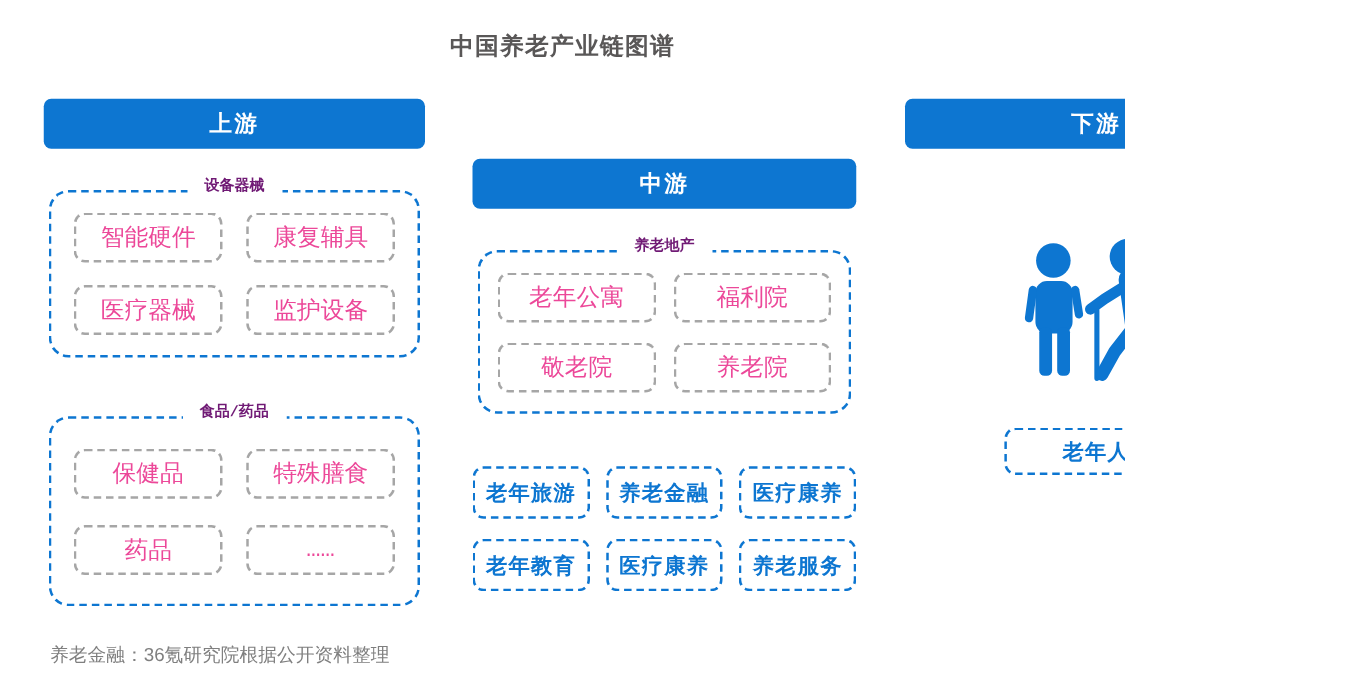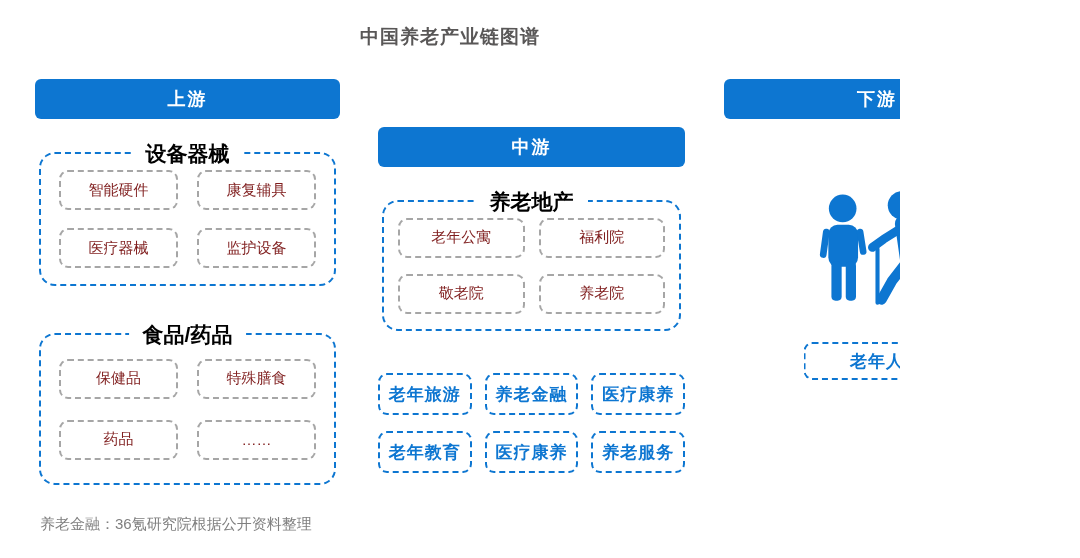"上游" #col-upstream { font-family: none -> Liberation Mono, monospace }
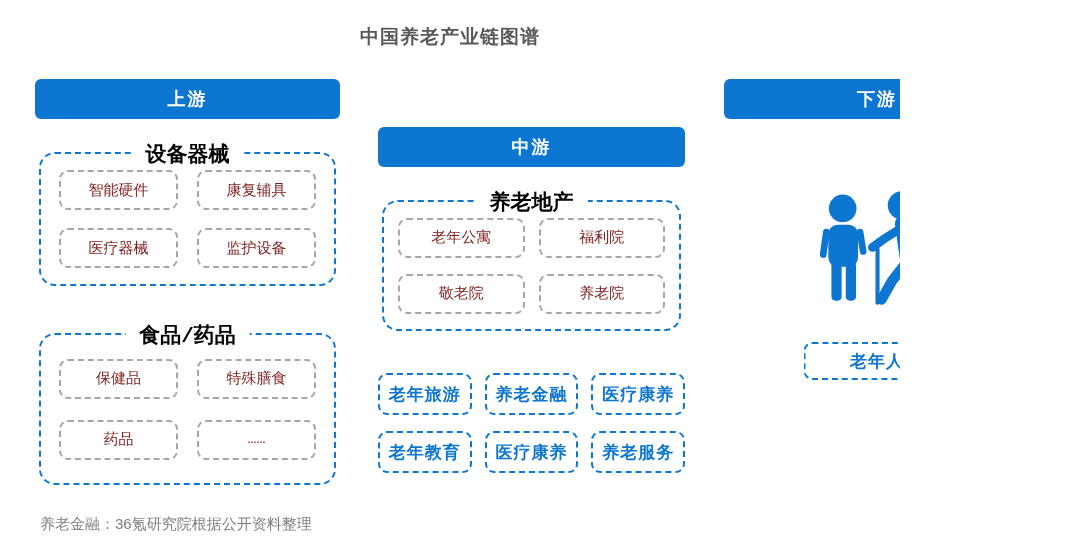"设备器械" .group-label { color: #000000 -> #701a75; font-size: 21px -> 12px }
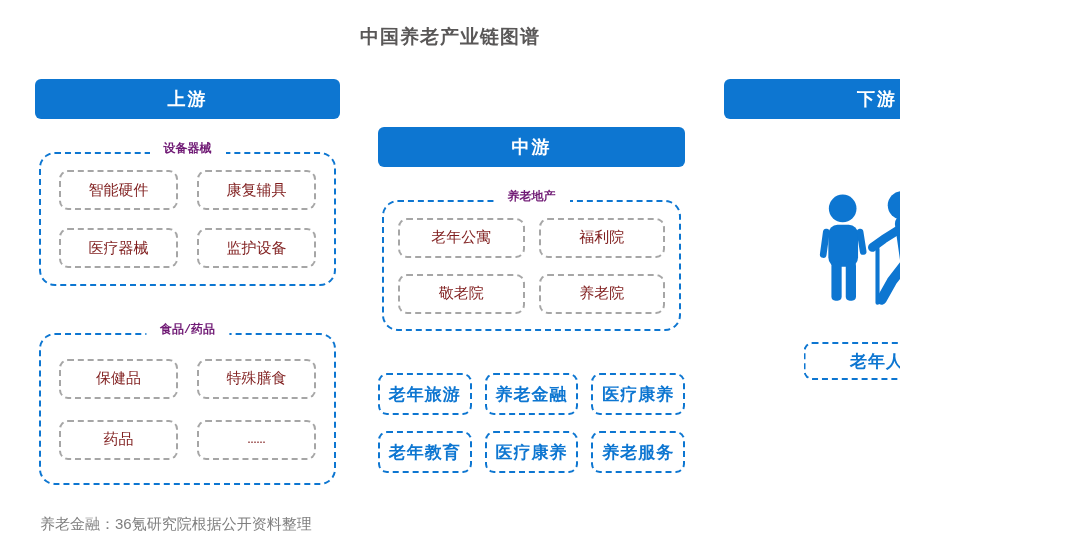"智能硬件" .item { color: #7f1d1d -> #ec4899; font-size: 15px -> 19px }
